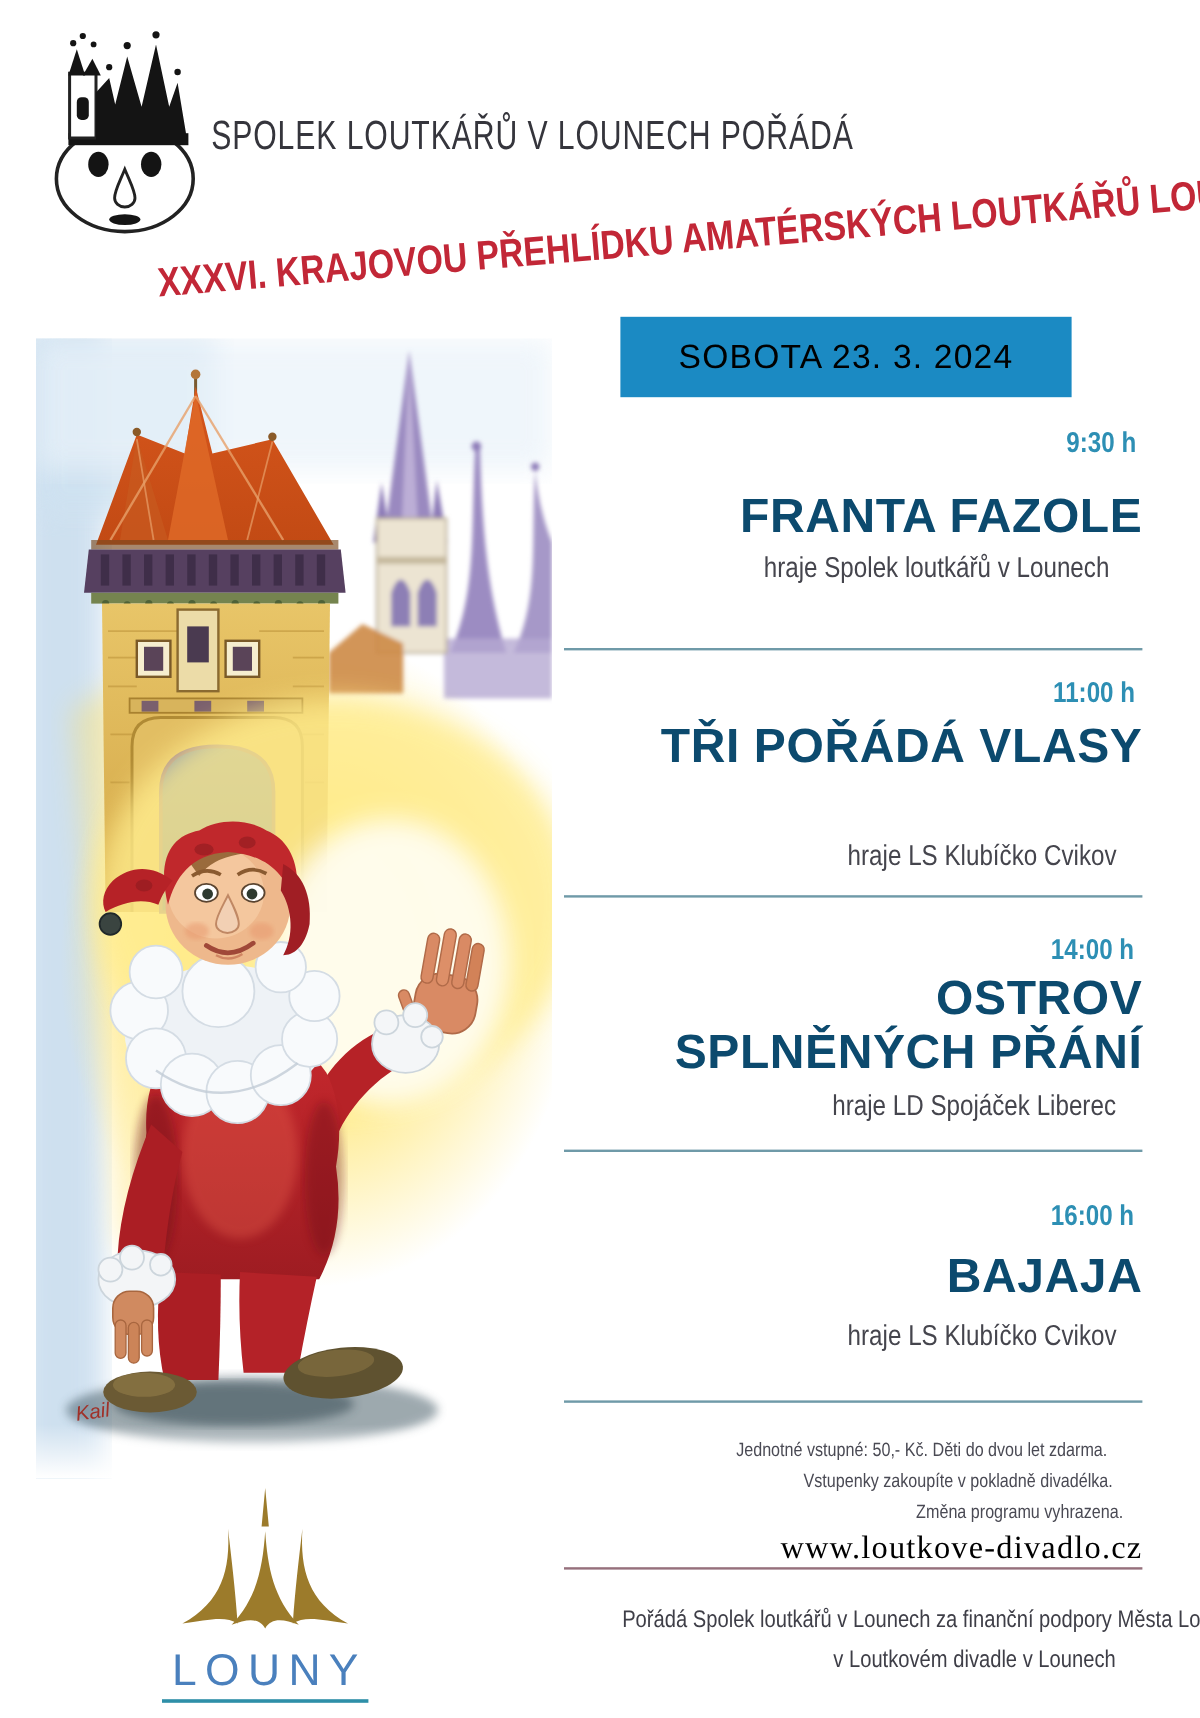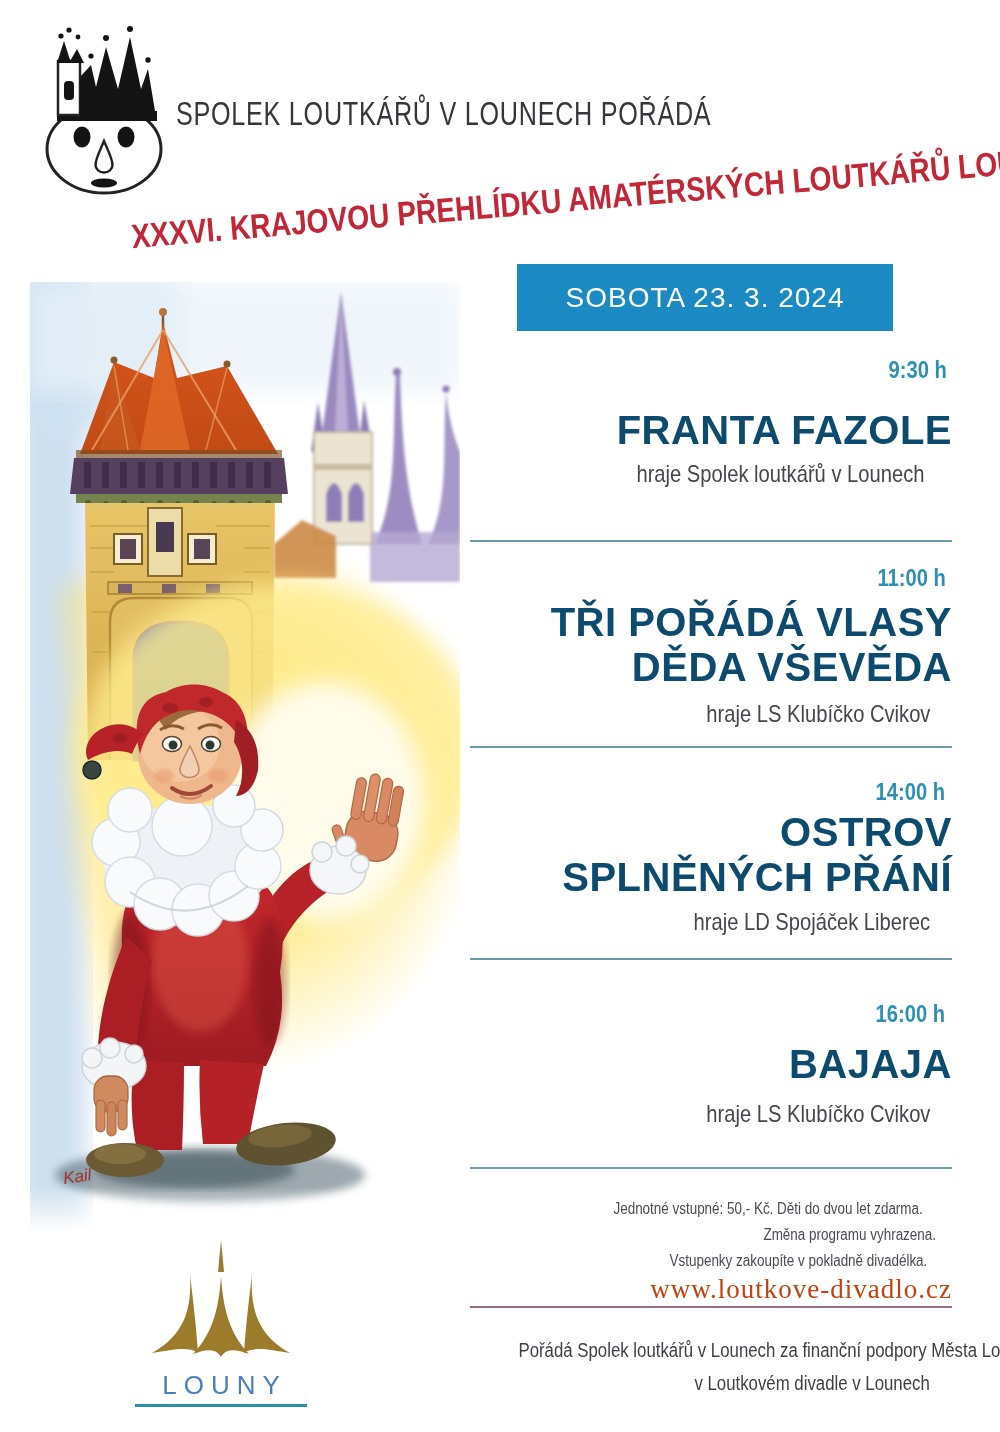"SOBOTA 23. 3. 2024" .datebox { color: #ffffff -> #000000 }
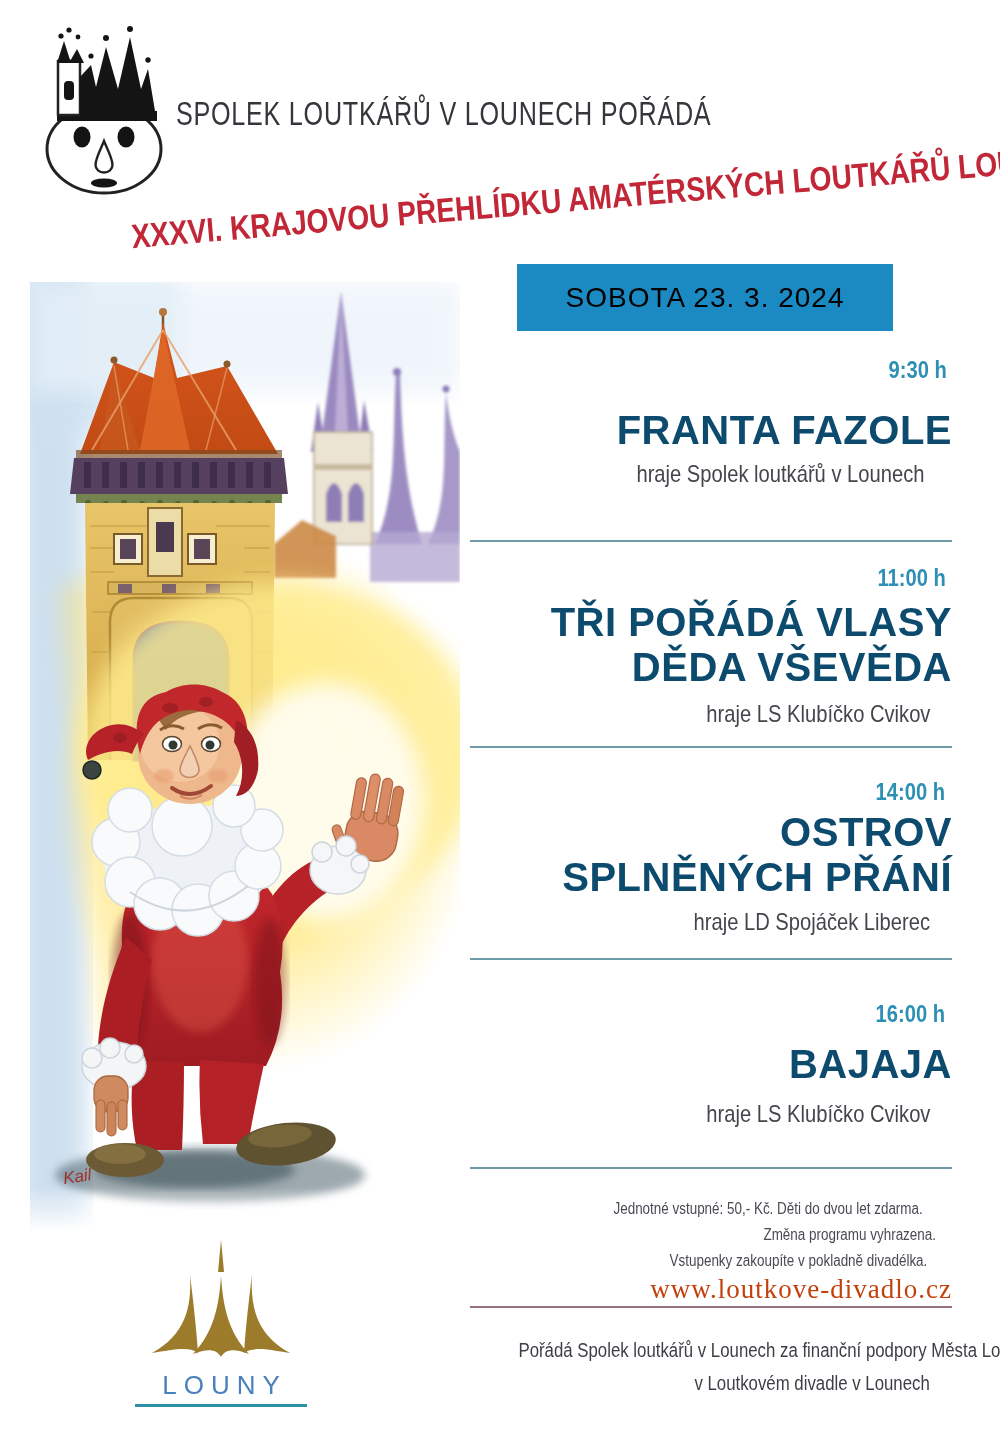"DĚDA VŠEVĚDA" span { html: <span>DĚDA VŠEVĚDA</span> -> none }
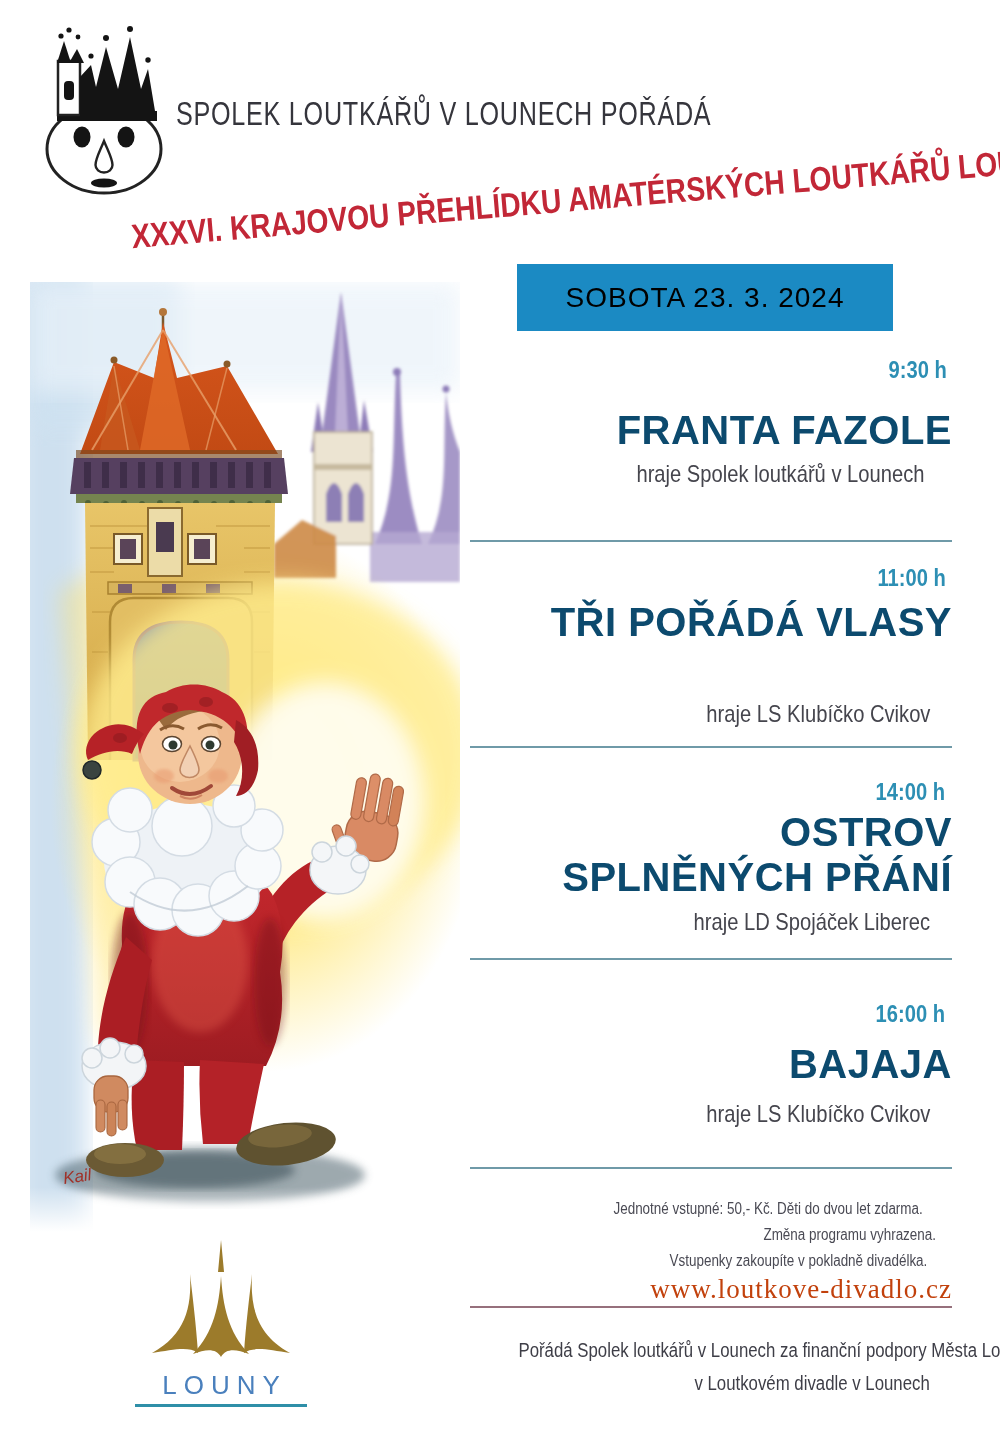"Změna programu vyhrazena." div { order: before "Vstupenky zakoupíte v pokladně" -> after "Vstupenky zakoupíte v pokladně" }
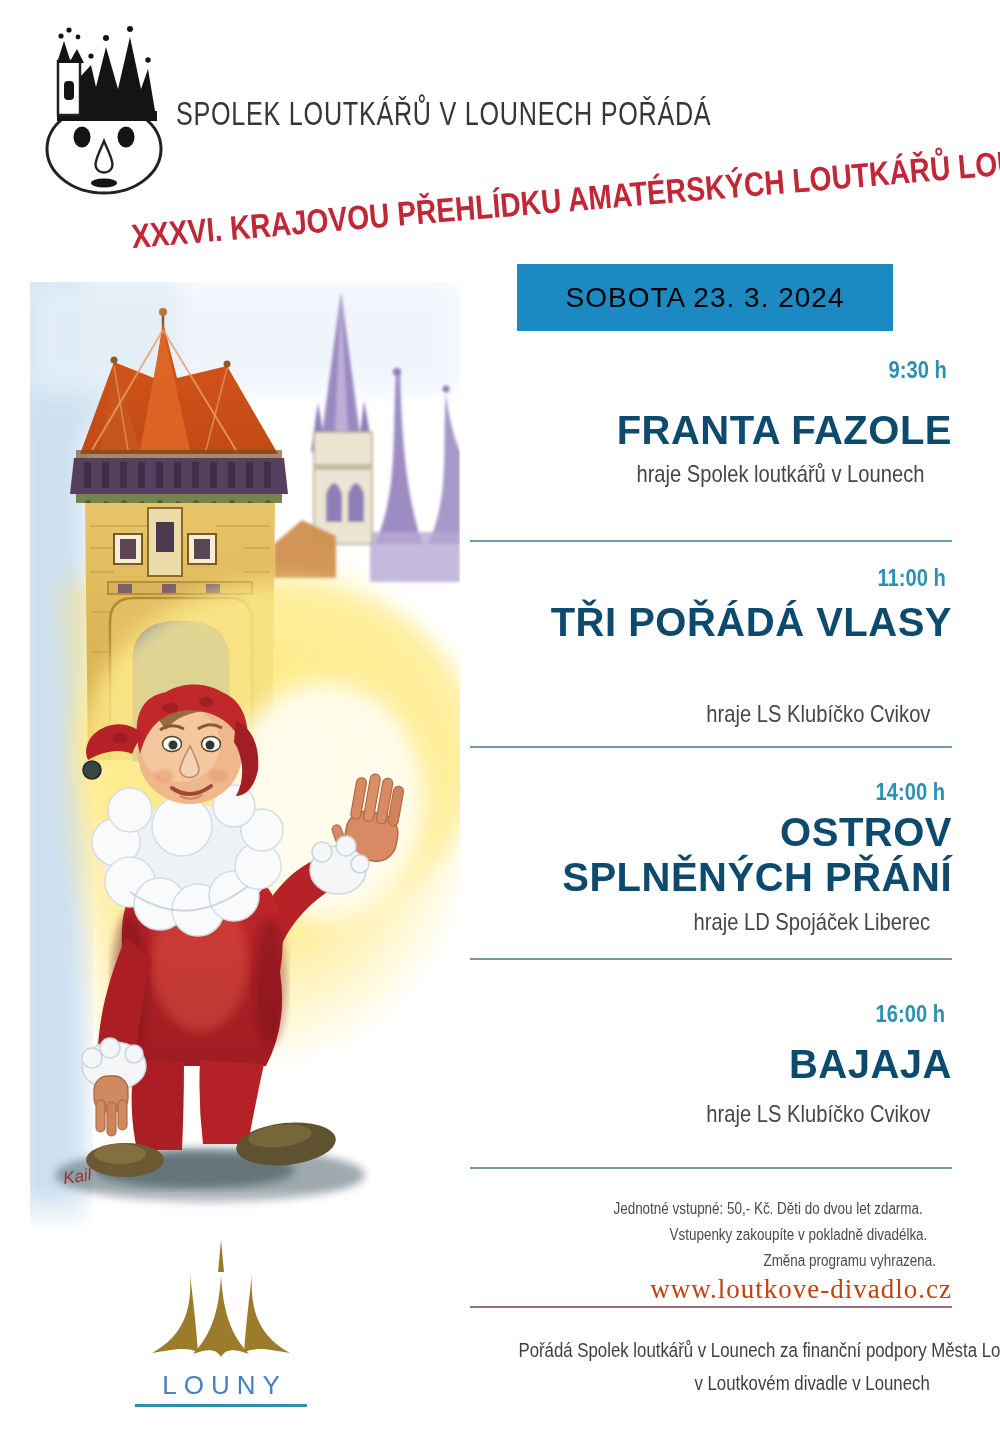"www.loutkove-divadlo.cz" .www { color: #c2410c -> #000000 }
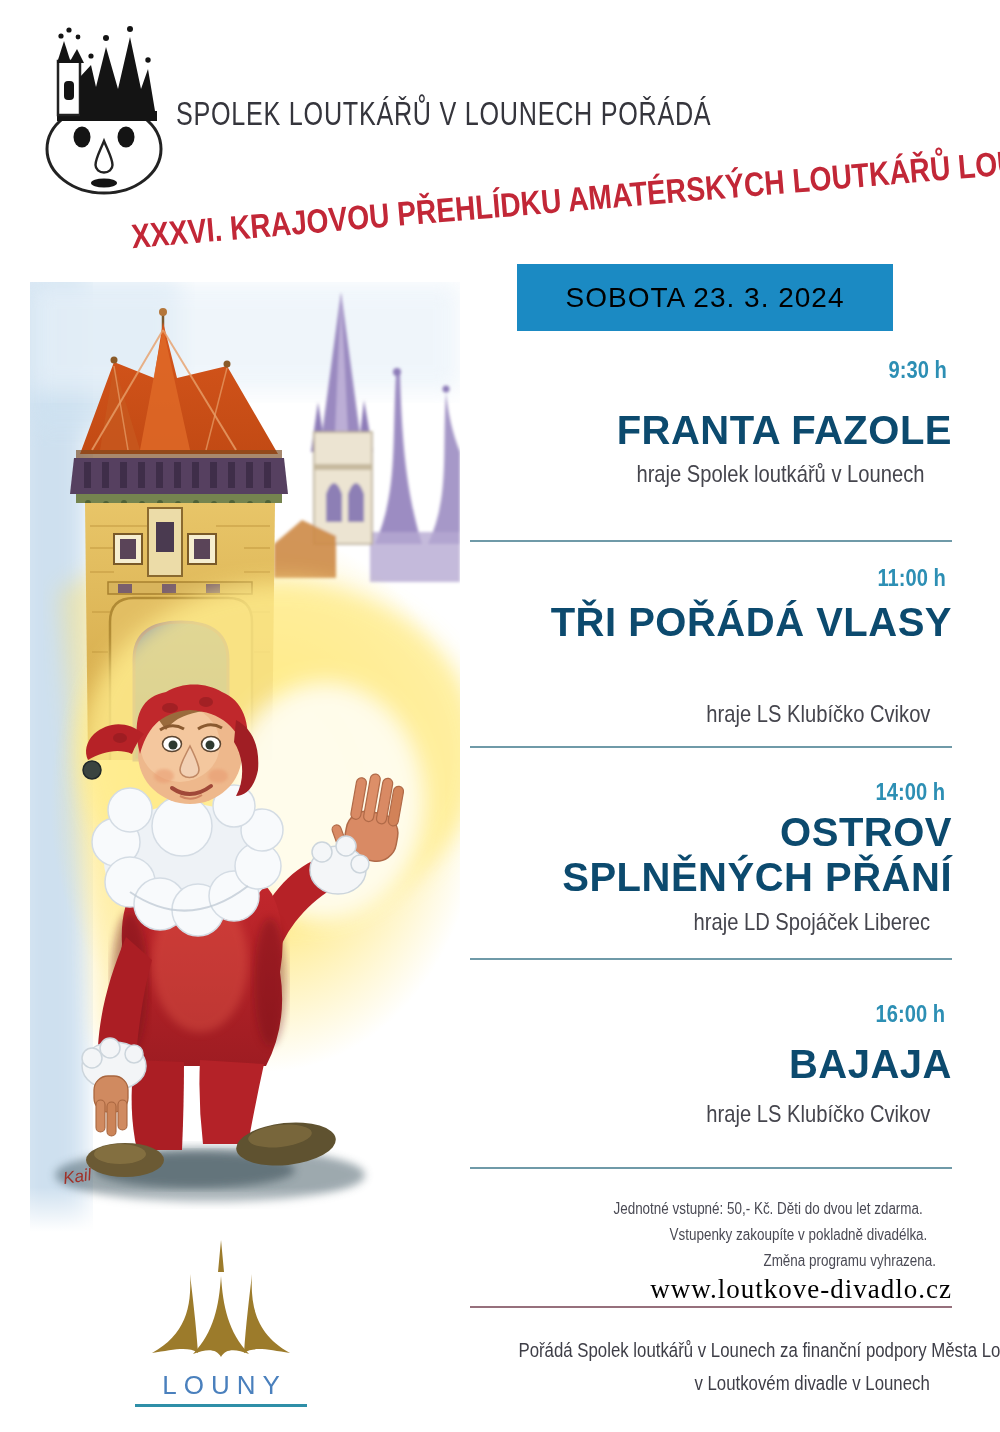"LOUNY" .louny-label { font-size: 26px -> 37px }
